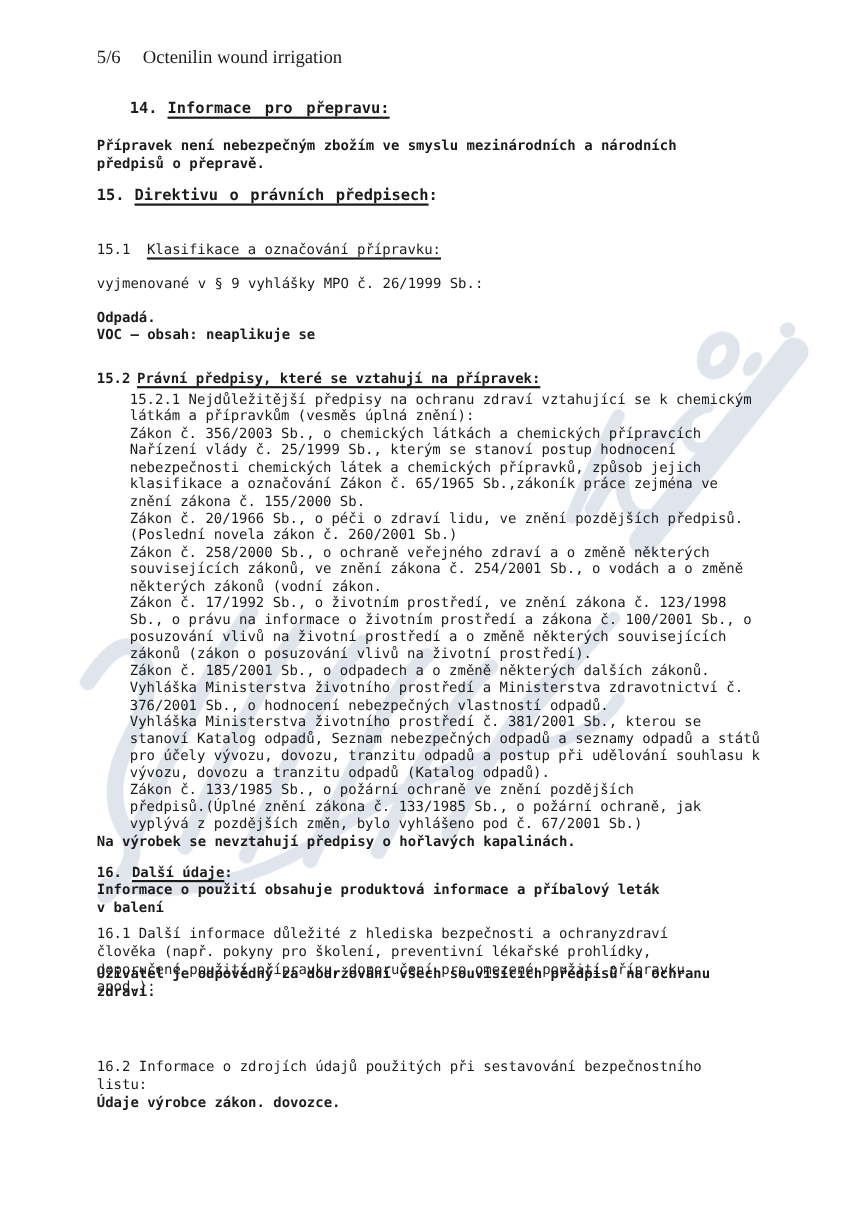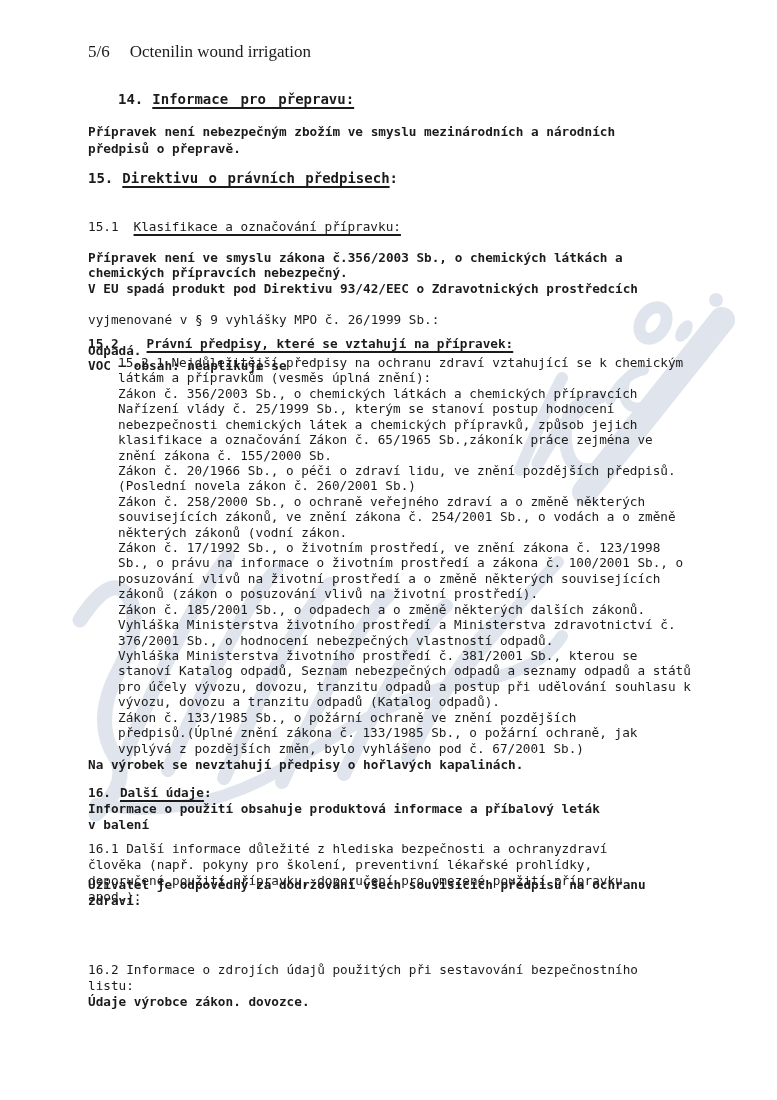"Přípravek není ve smyslu zákona" div.bold { html: <div>Přípravek není ve smyslu zákona č.356/2003 Sb., o chemických látkách a chemických přípravcích nebezpečný. V EU spadá produkt pod Direktivu 93/42/EEC o Zdravotnických prostředcích</div> -> none }
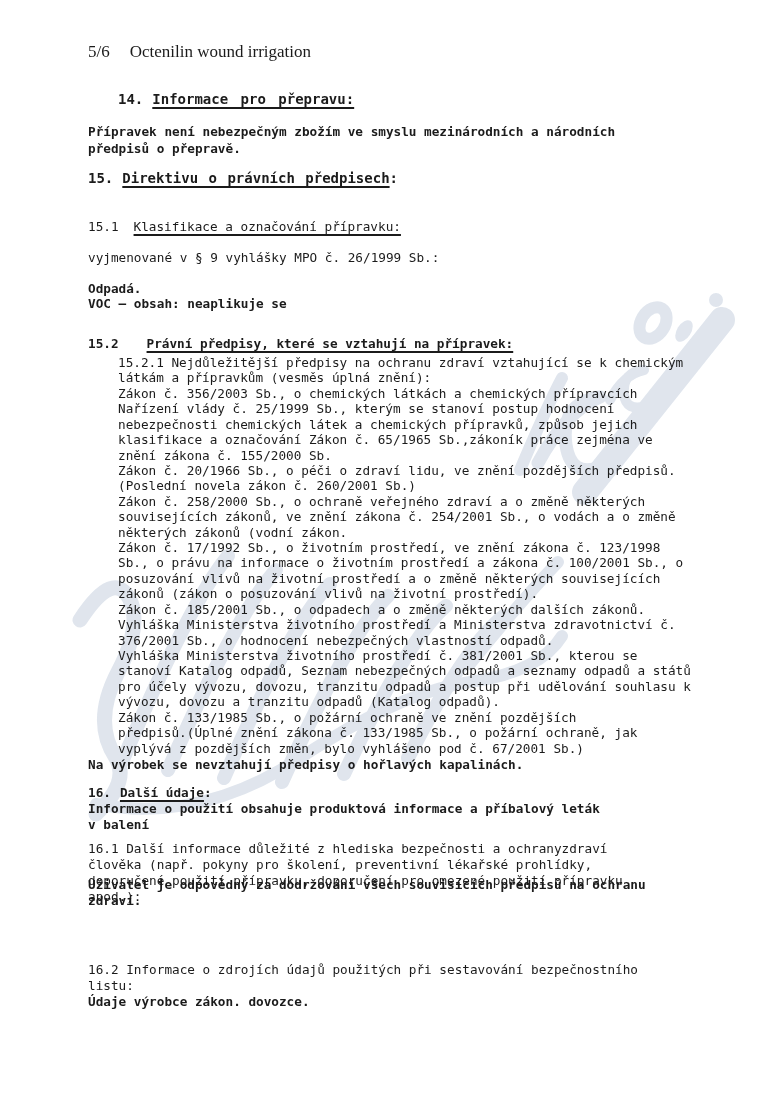"Právní předpisy, které se vztahují" .gap3 { margin-left: 28px -> 6px }
